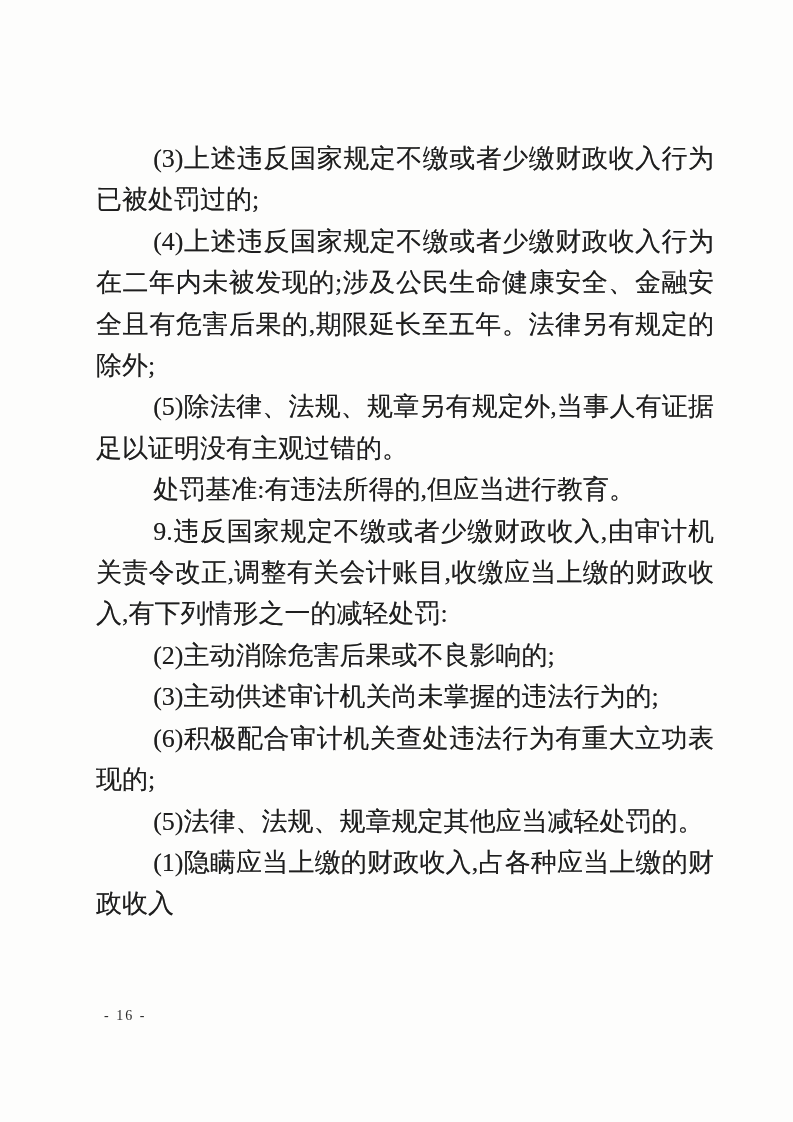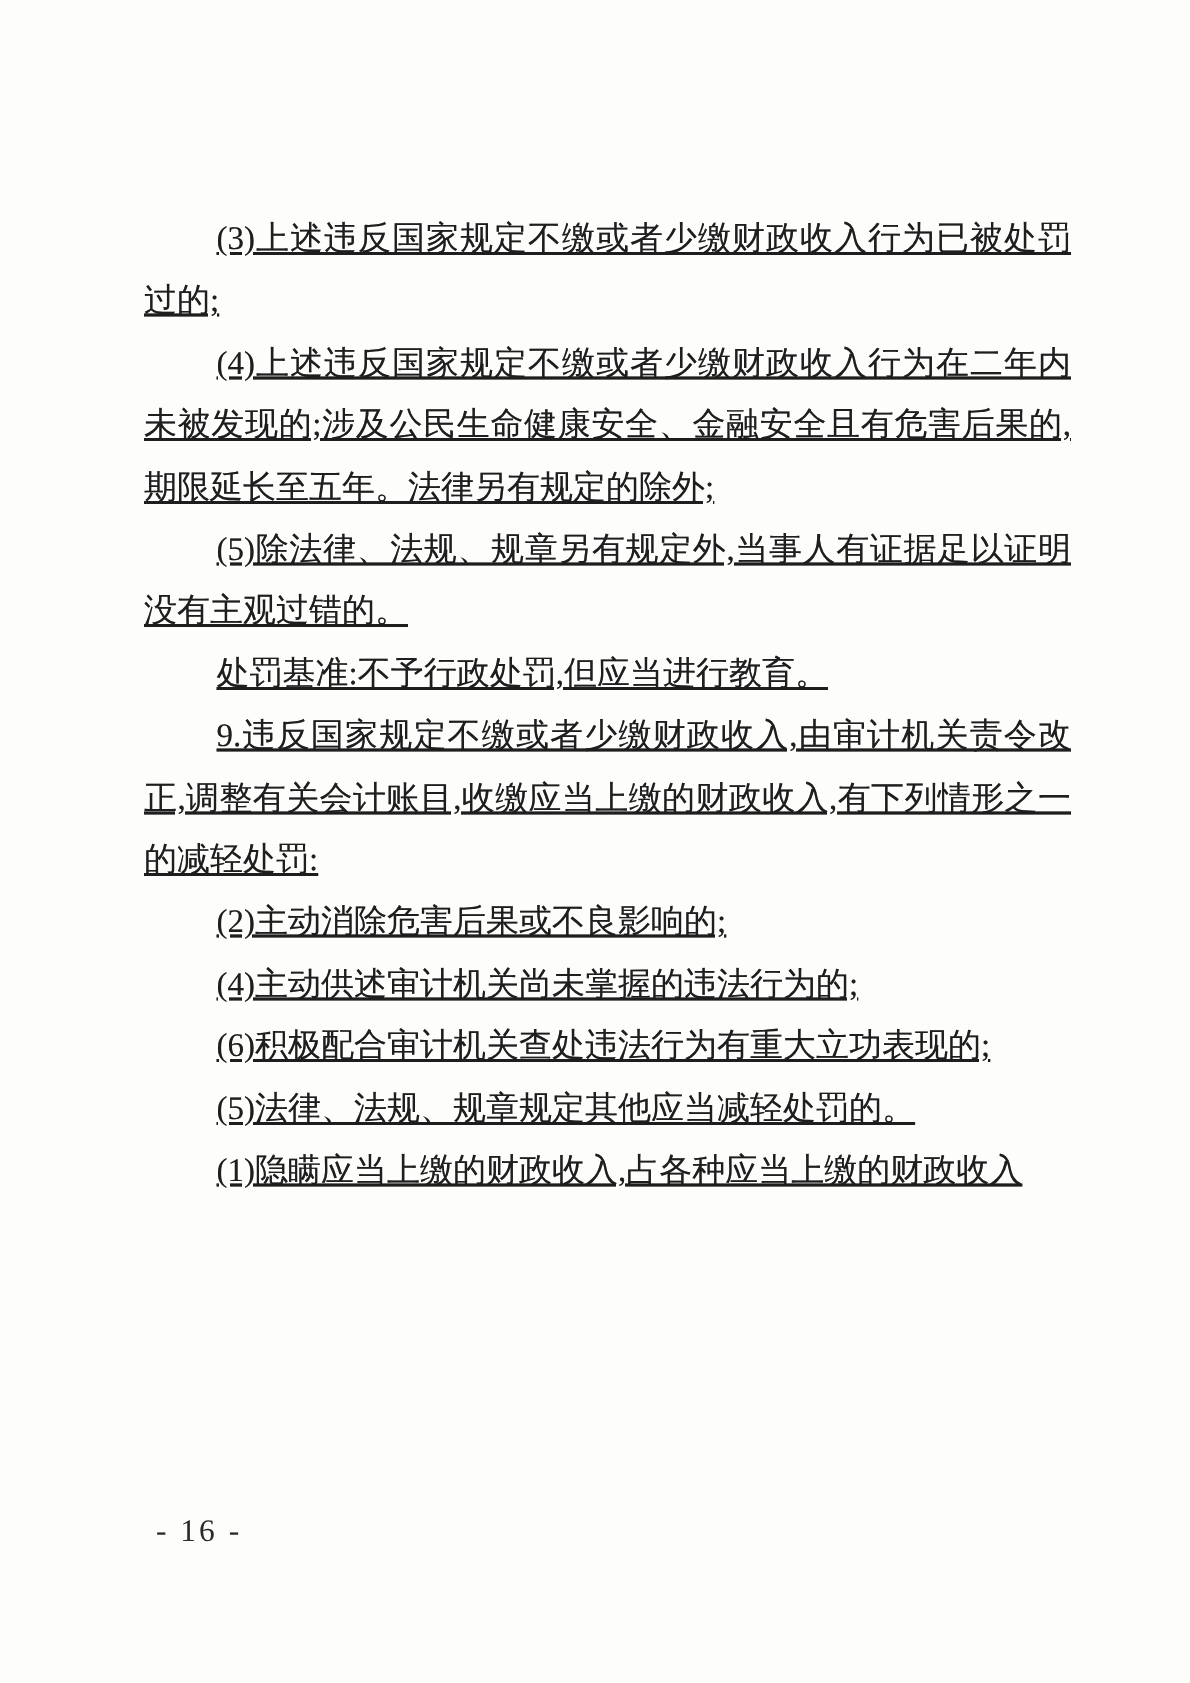"(3)上述违反国家规定不缴或者少缴财政收入行为已被处罚过的;" .text-block { font-size: 22px -> 26px; text-decoration: underline -> none }
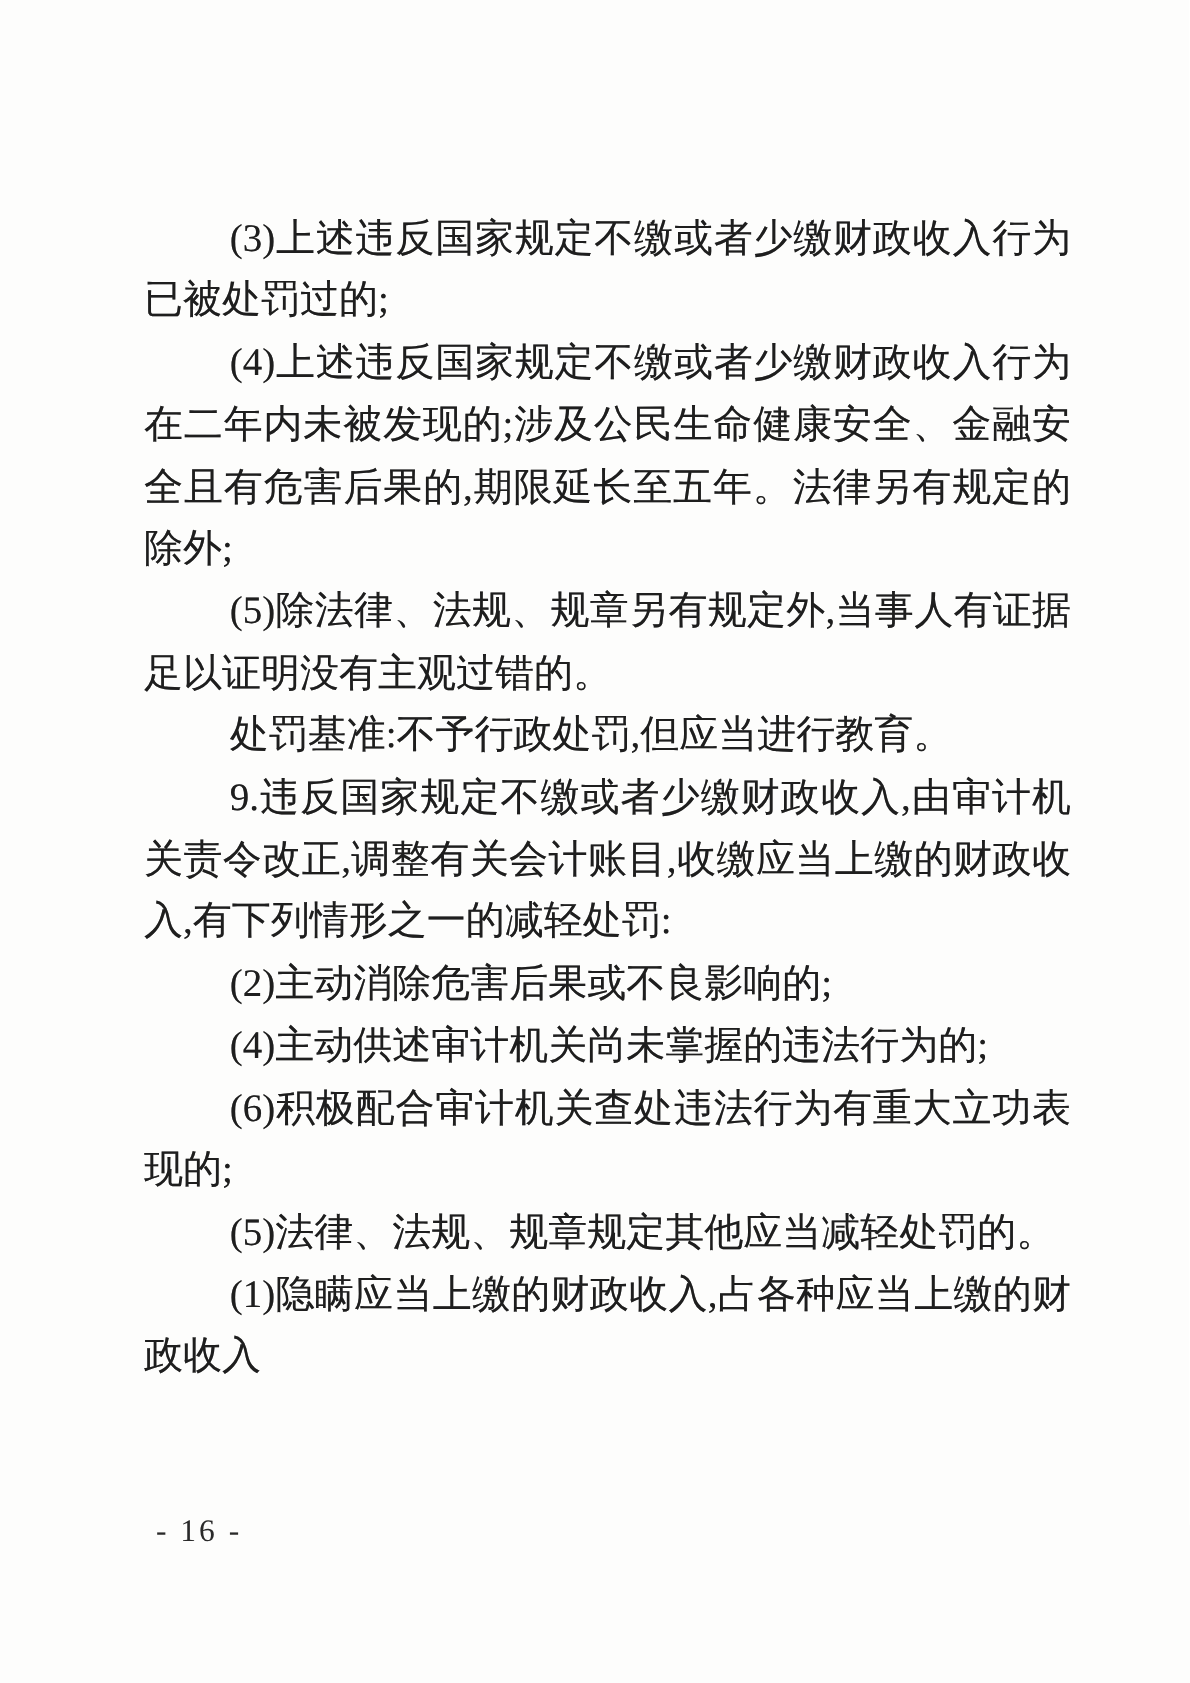"处罚基准:不予行政处罚,但应当进行教育。" p { text: :不予行政处罚 -> :有违法所得的 }
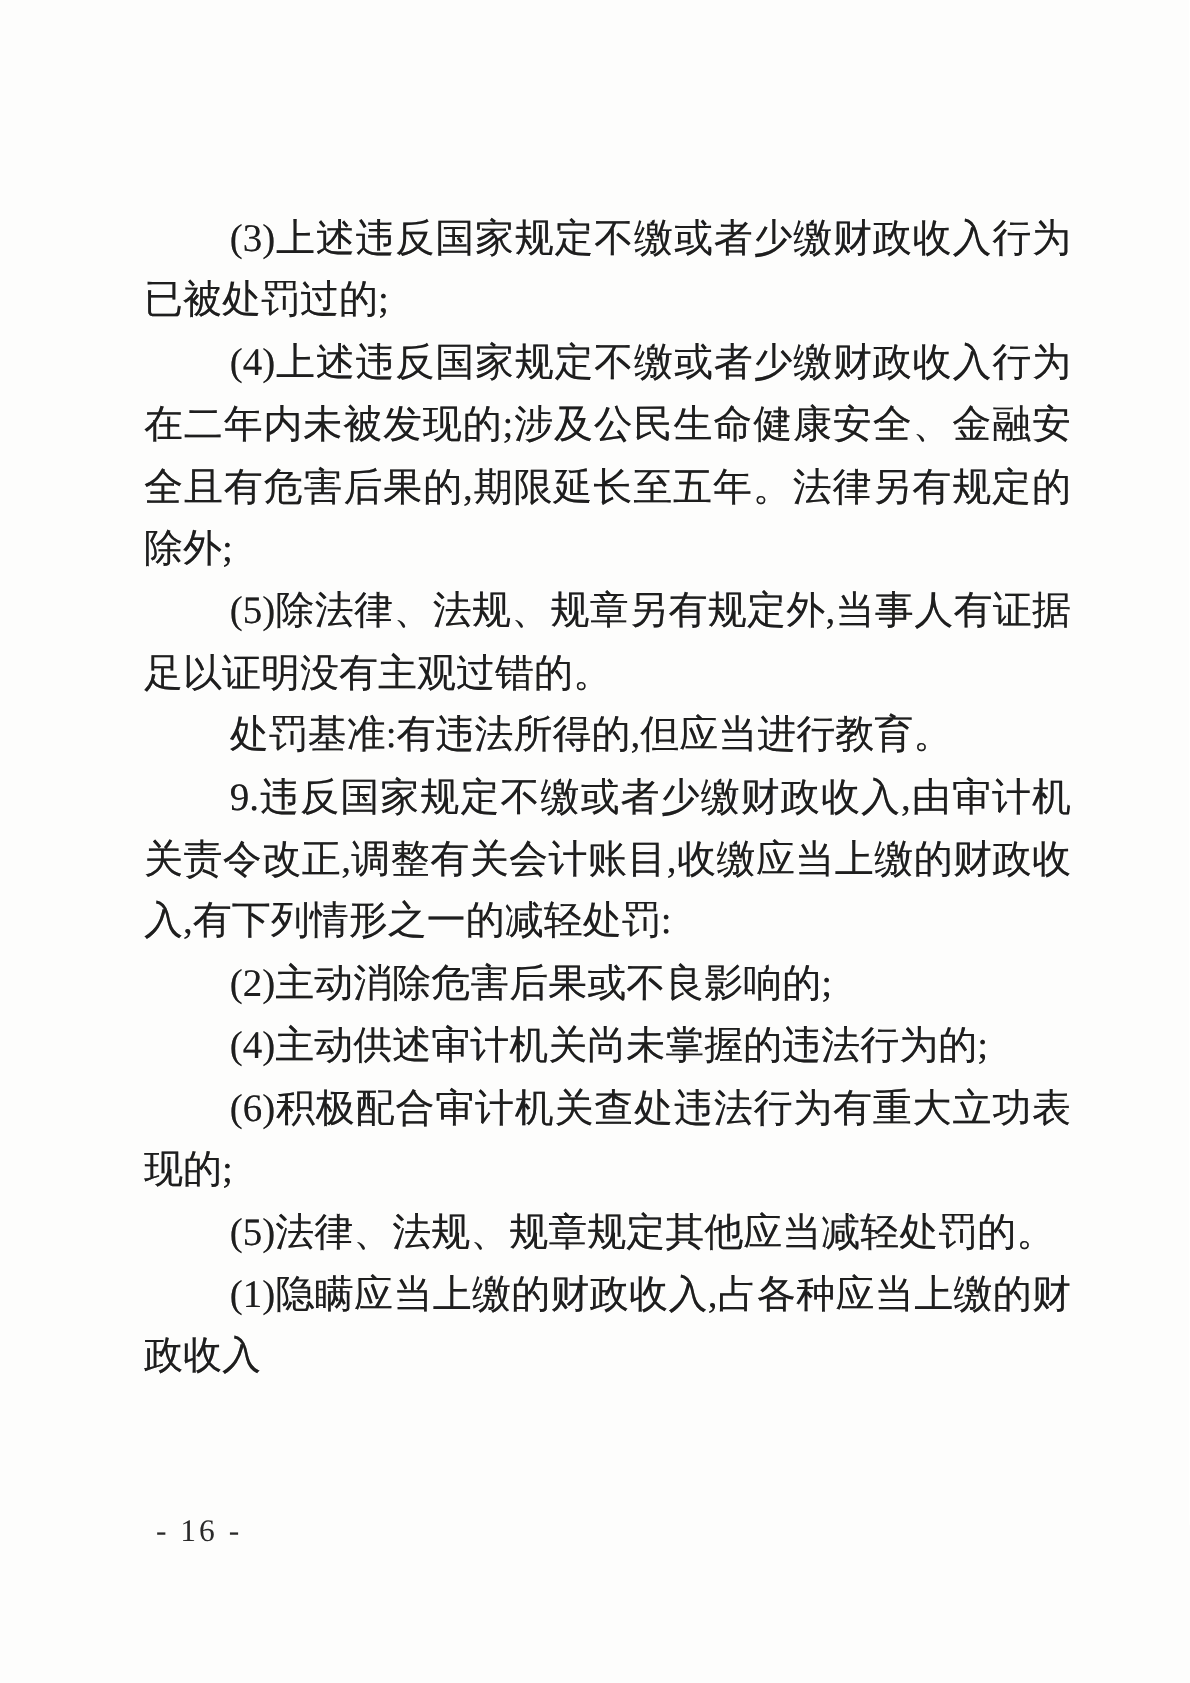"(4)主动供述审计机关尚未掌握的违法行为的;" p { text: 4 -> 3 }
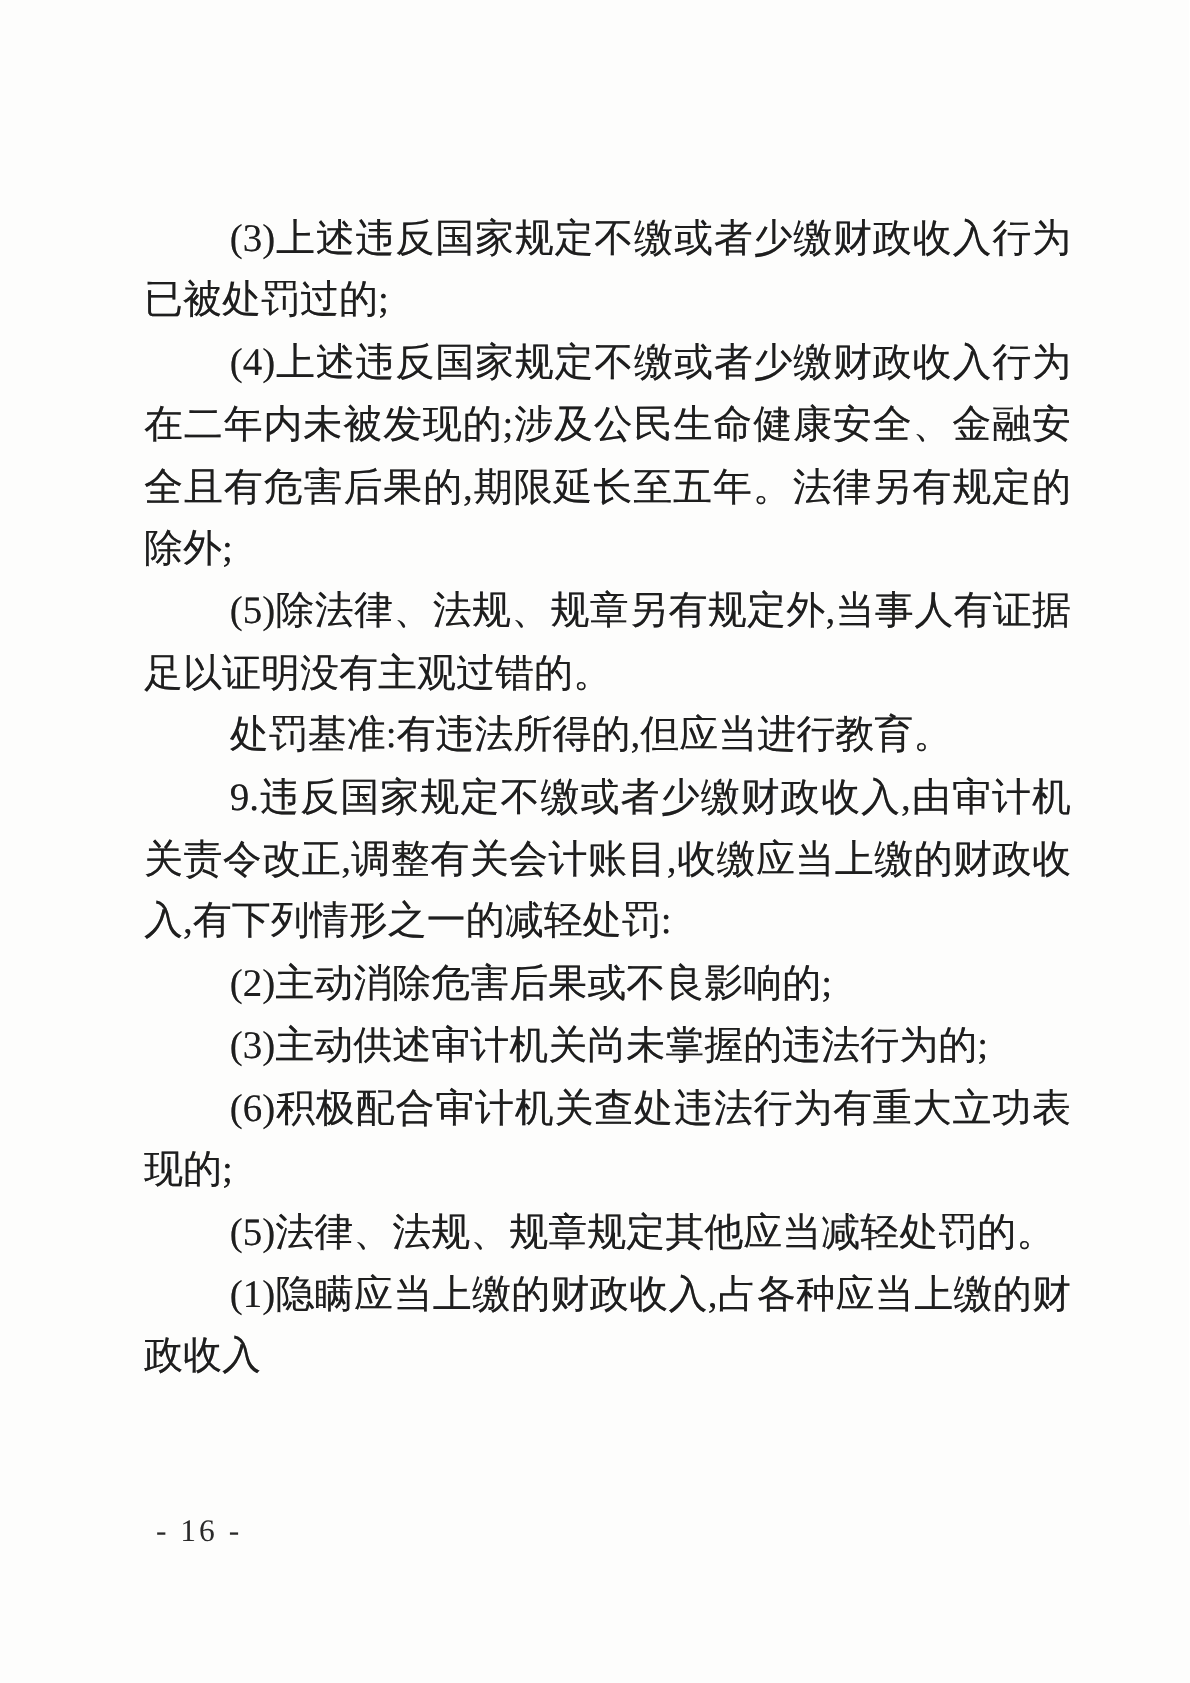"- 16 -" .page-footer { font-size: 21px -> 14px }
